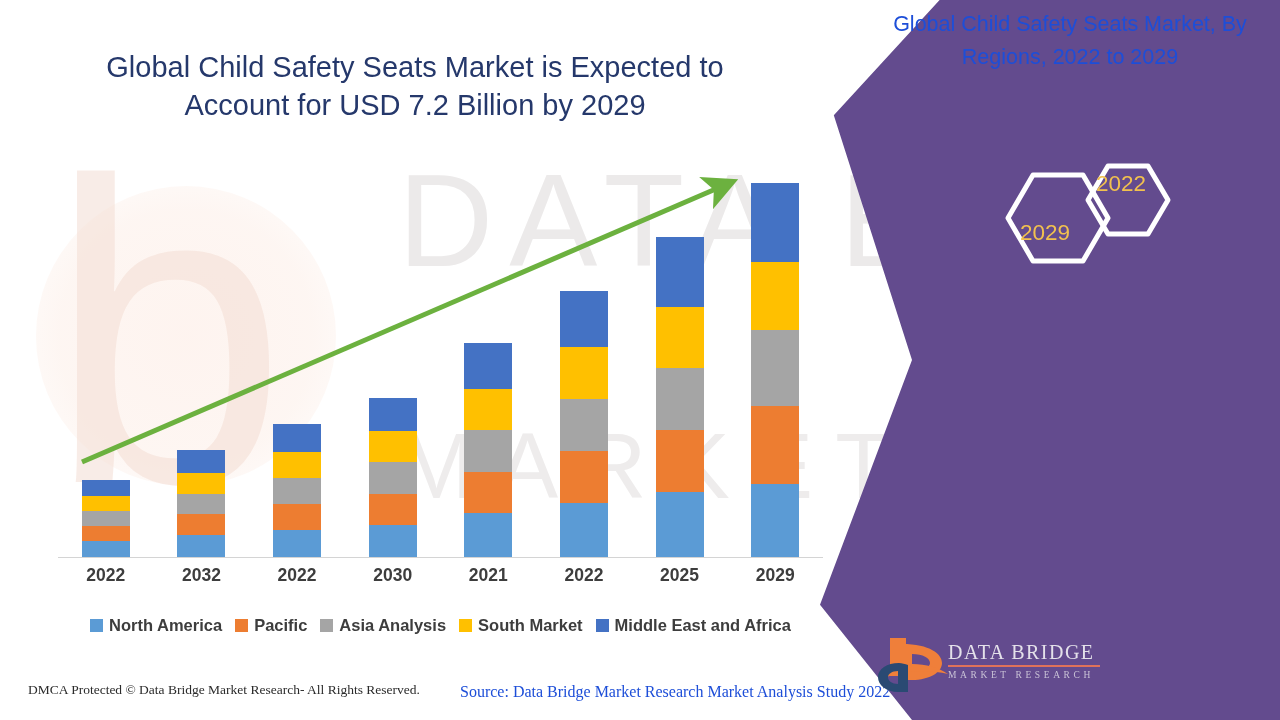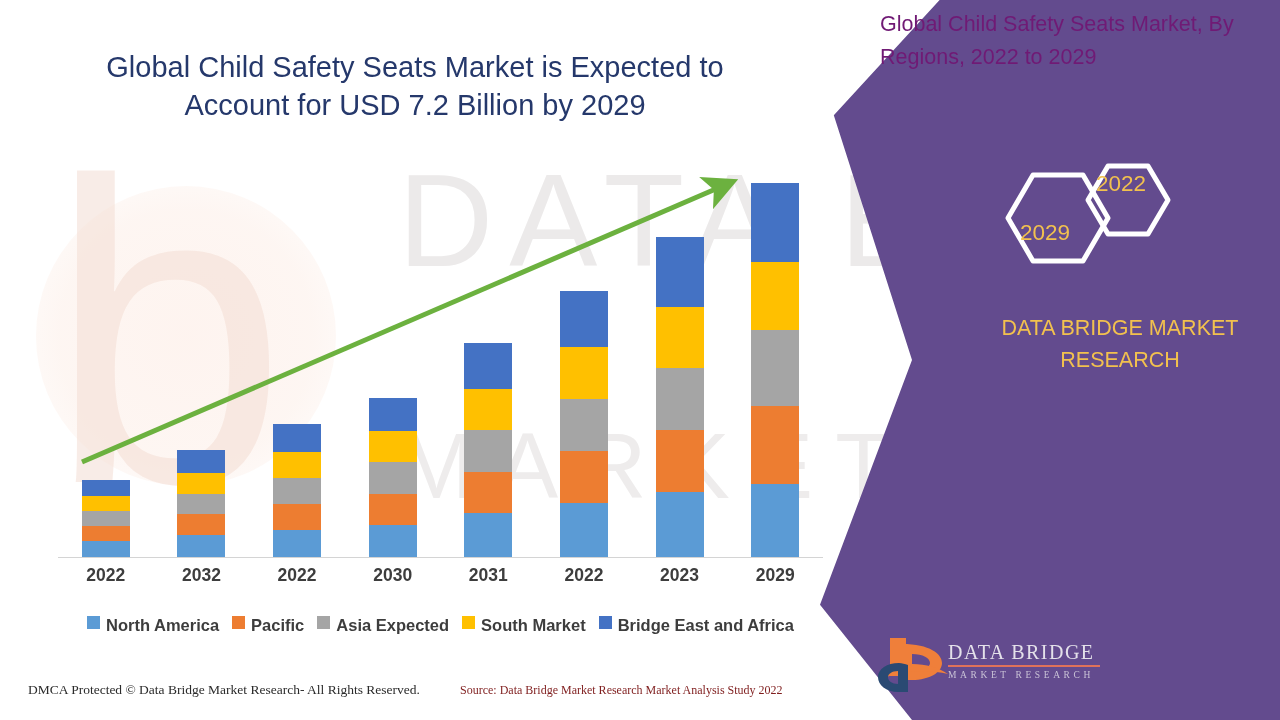"Global Child Safety Seats Market," .panel-title { color: #701a75 -> #1d4ed8; text-align: none -> center }
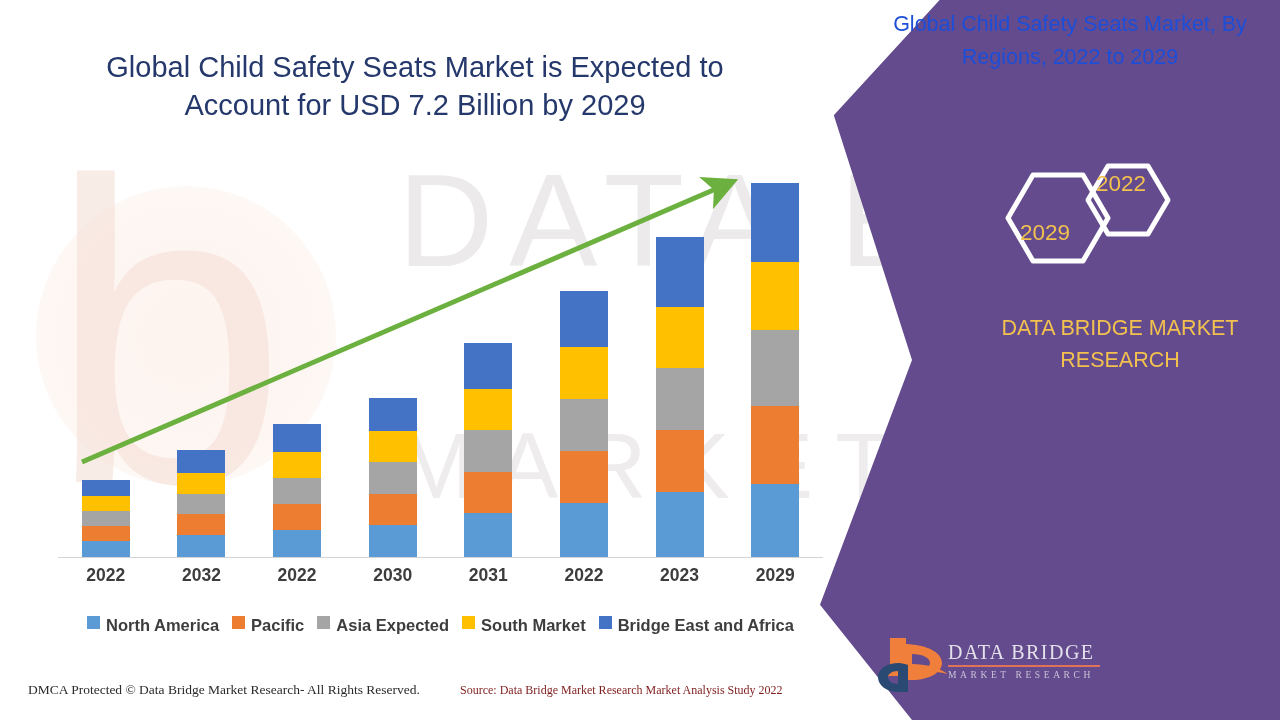"DATA BRIDGE MARKET RESEARCH" div.brand { html: <div>DATA BRIDGE MARKET RESEARCH</div> -> none }
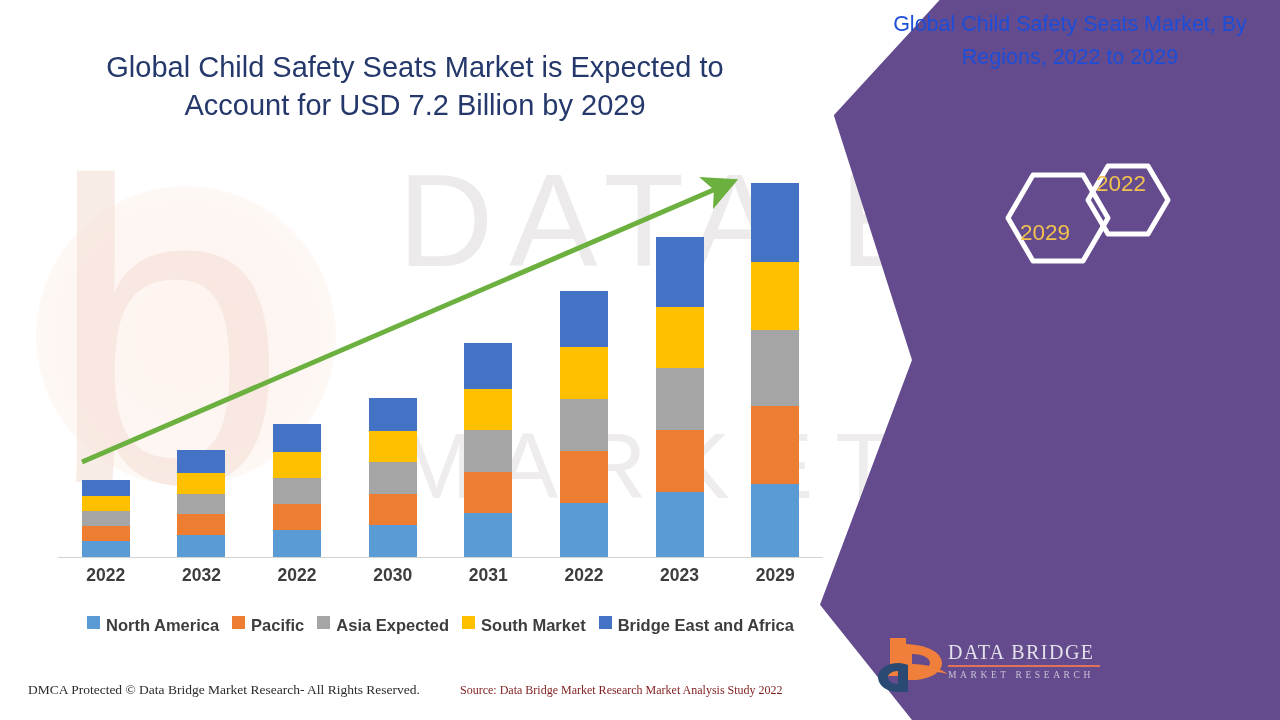"2031" div.xlabel { text: 2031 -> 2021 }
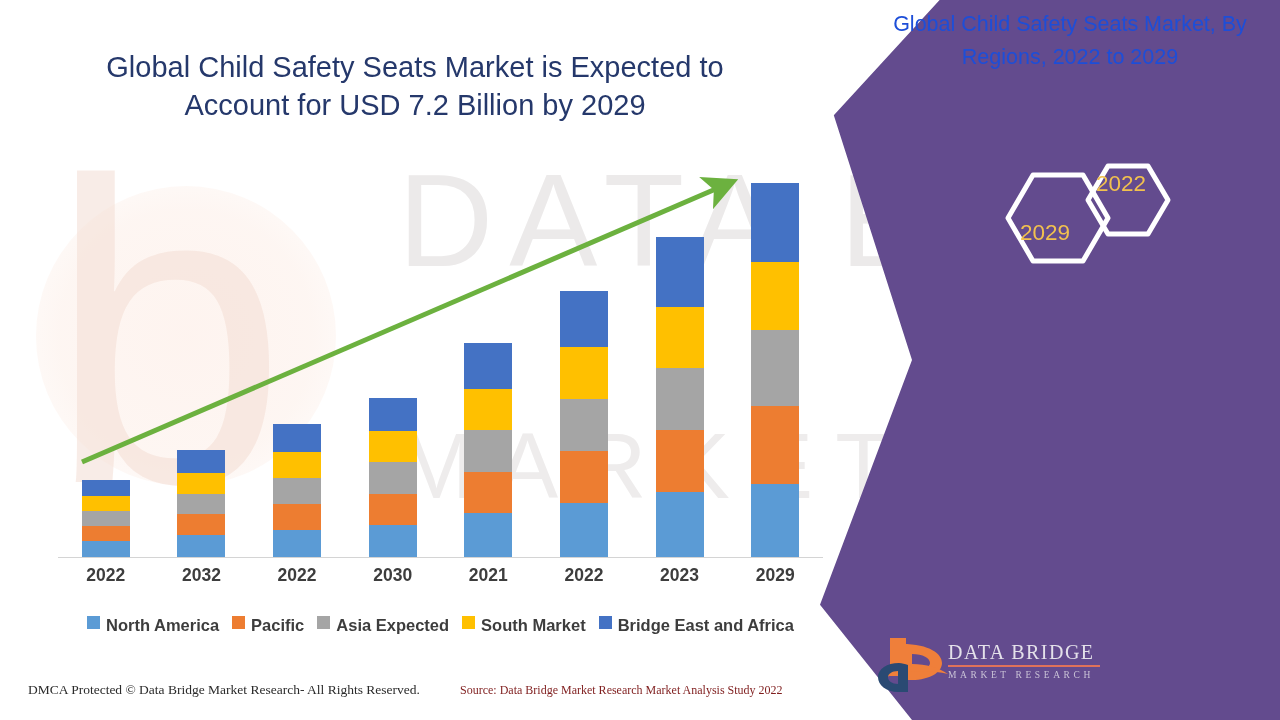"2023" div.xlabel { text: 2023 -> 2025 }
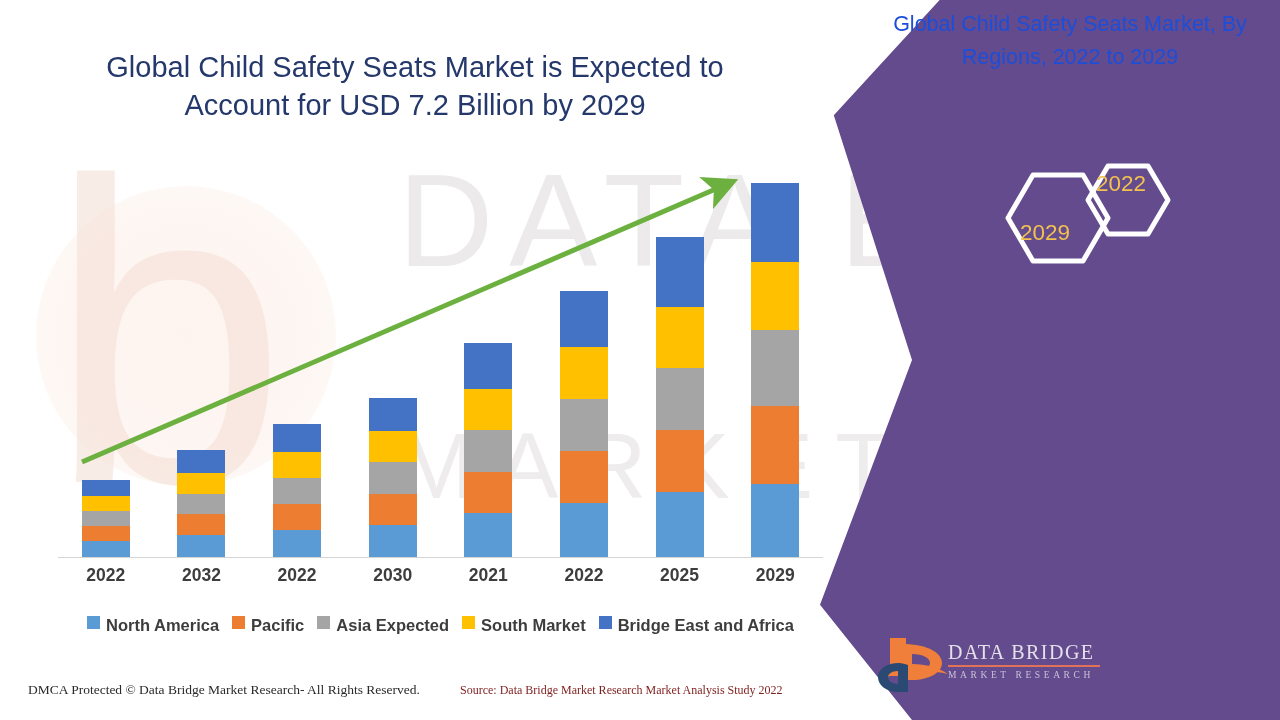"North America" .lg-item { align-items: flex-start -> center }
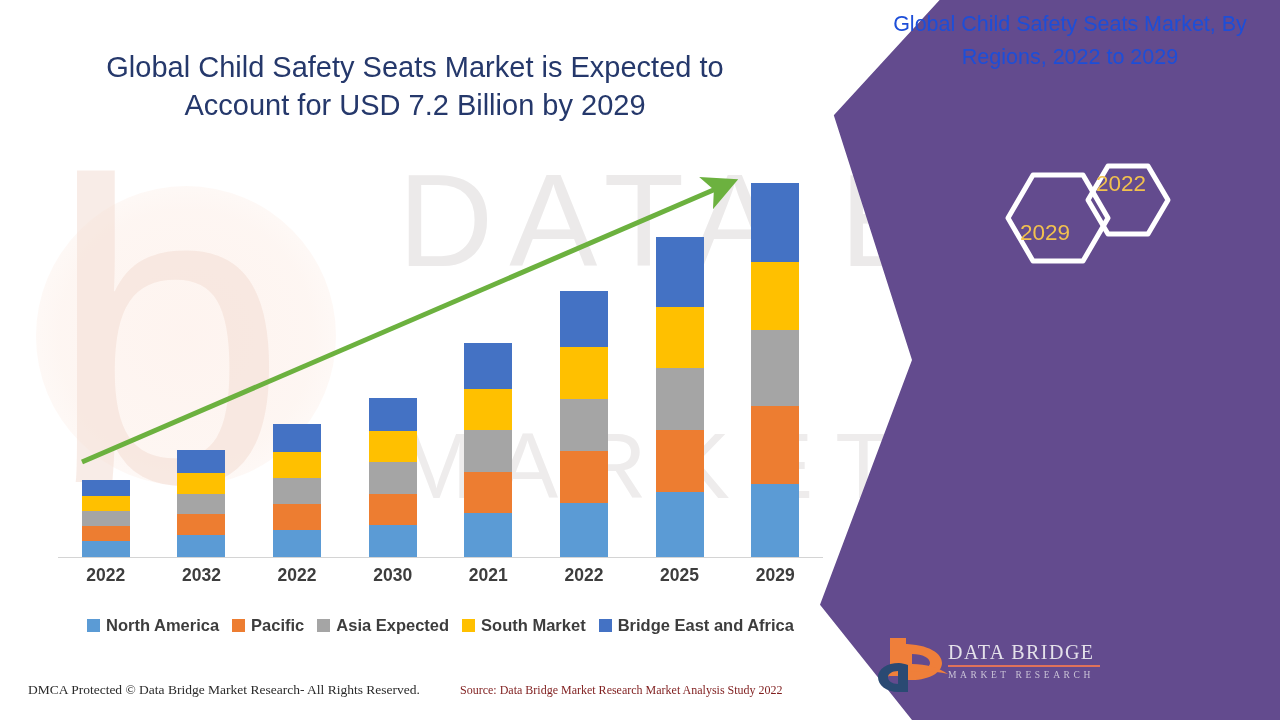"Asia Expected" span.lg-label { text: Expected -> Analysis }
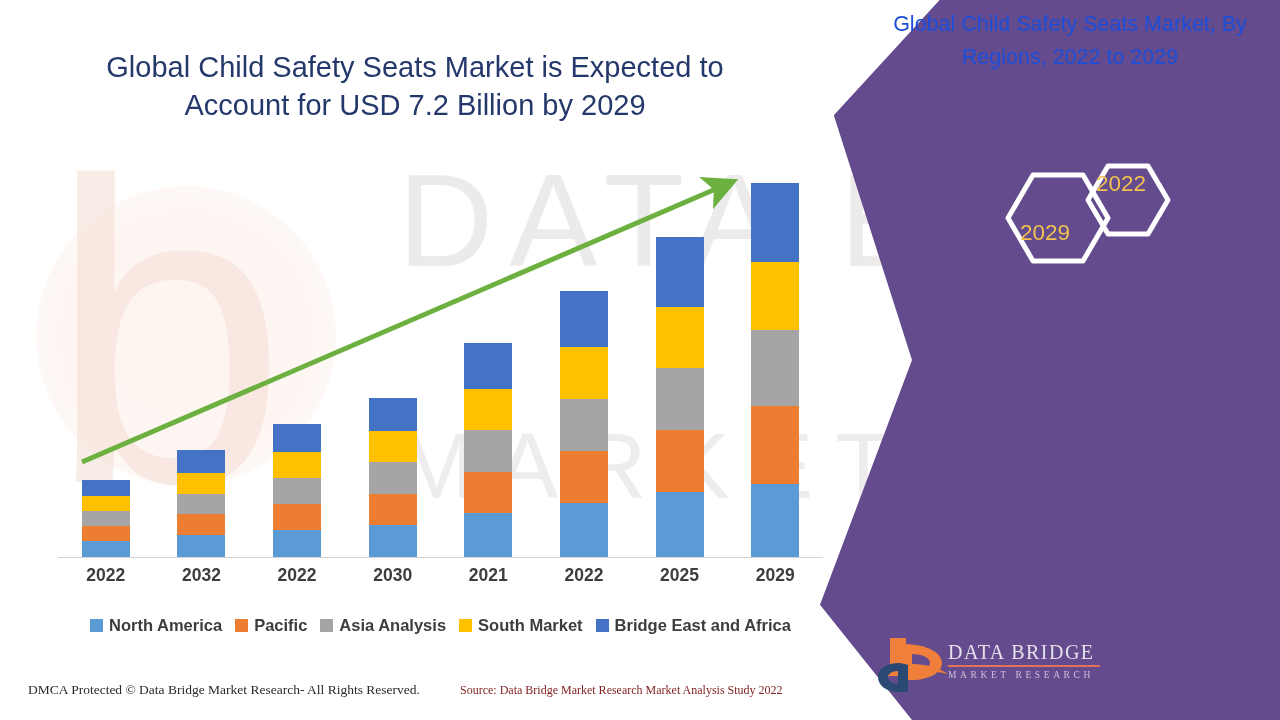"Bridge East and Africa" span.lg-label { text: Bridge -> Middle }
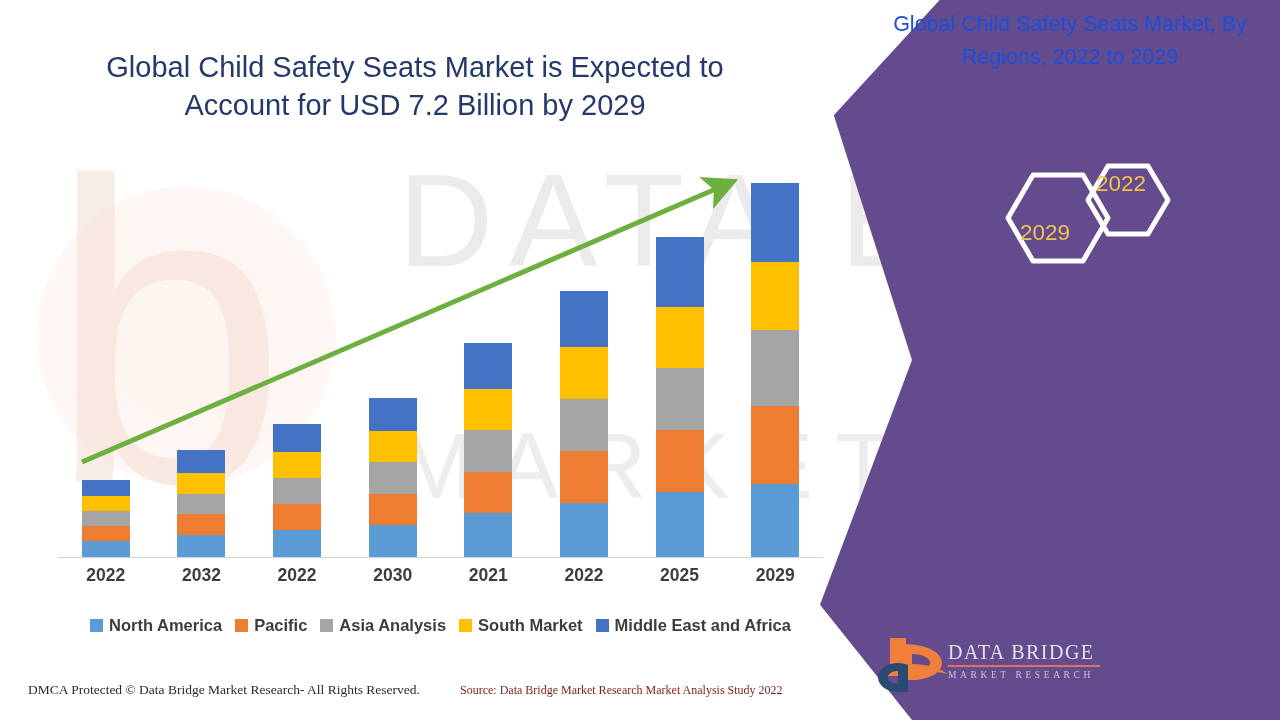"Source: Data Bridge Market Research" .f-right { color: #7f1d1d -> #1d4ed8; font-size: 12px -> 16px }
